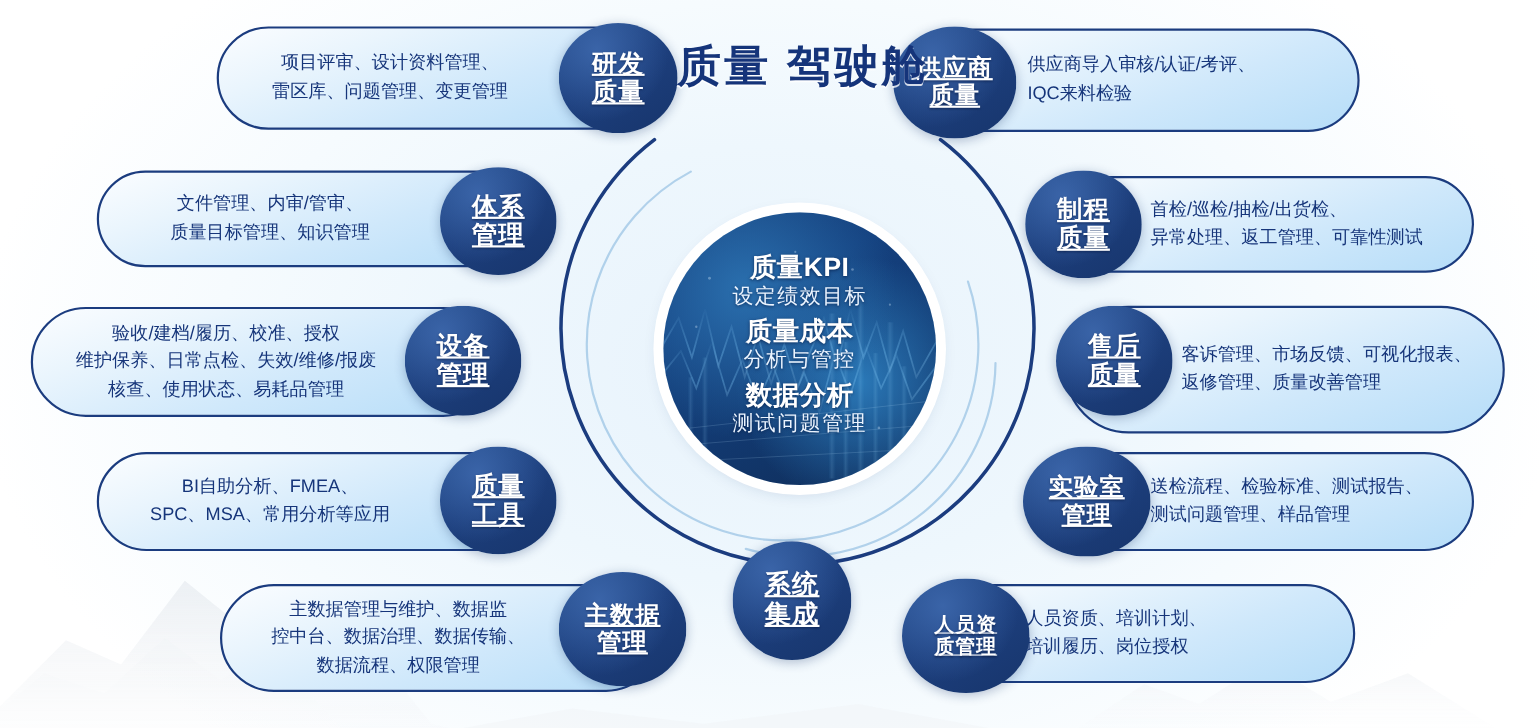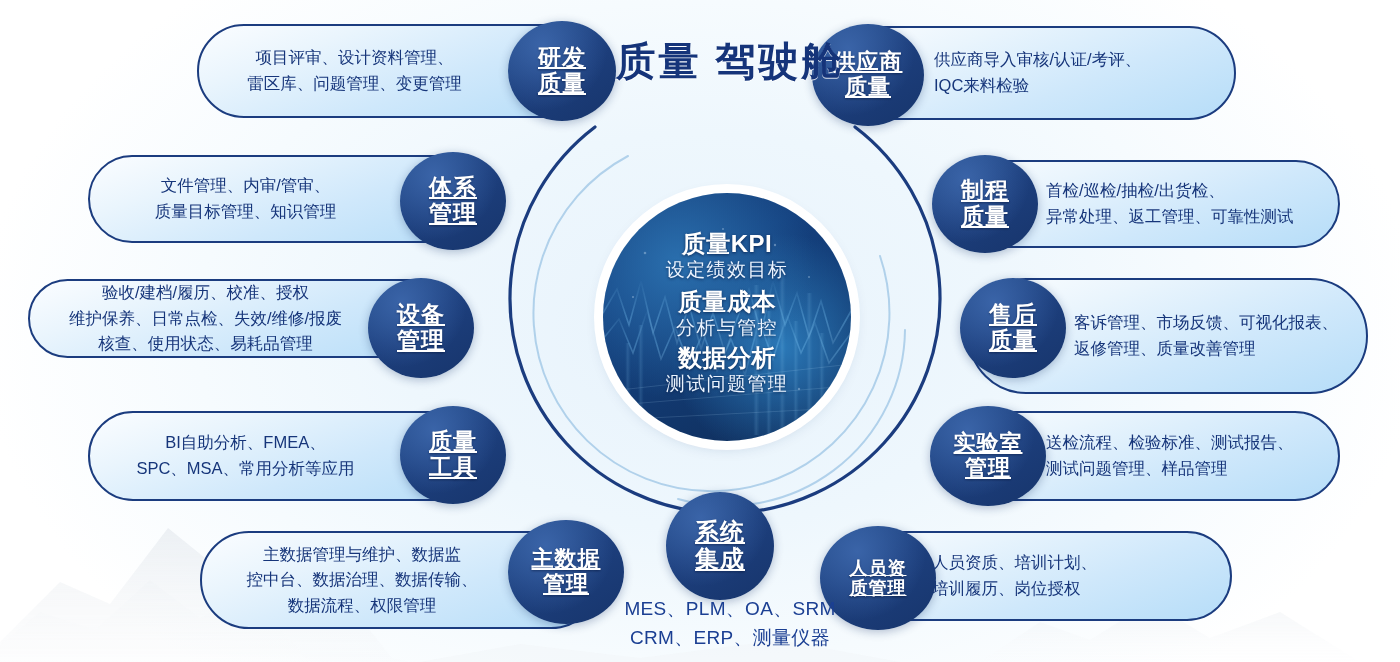"验收/建档/履历、校准、授权" div.pill { height: 79px -> 100px }
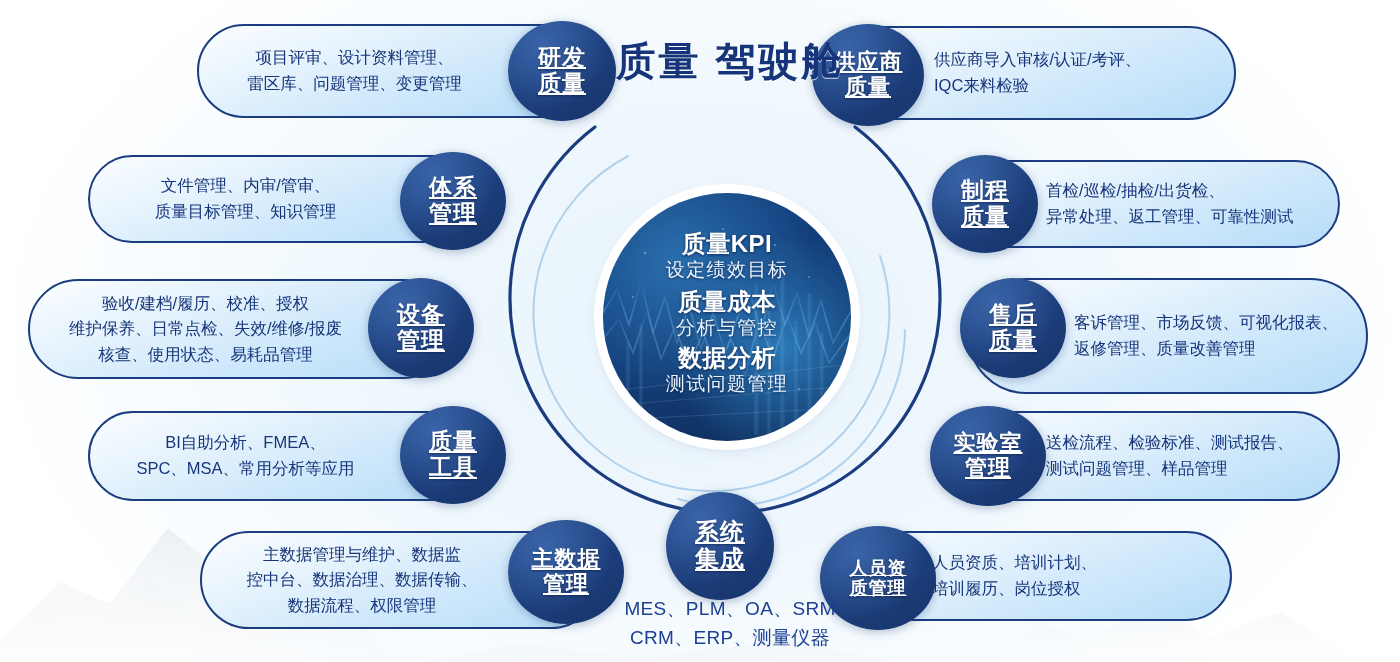"数据分析" .core-blk:last-child { font-family: Liberation Mono, monospace -> none }
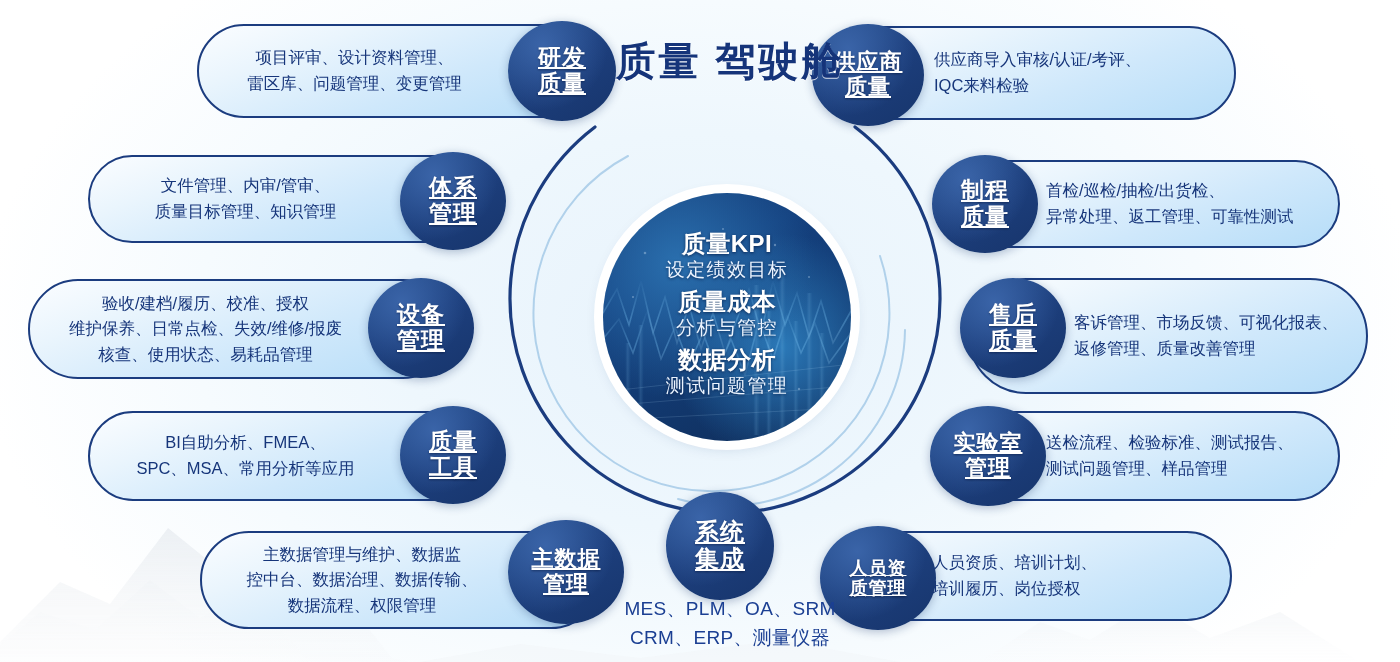"MES、PLM、OA、SRM" div.sysint-txt { html: <div>MES、PLM、OA、SRM CRM、ERP、测量仪器</div> -> none }
